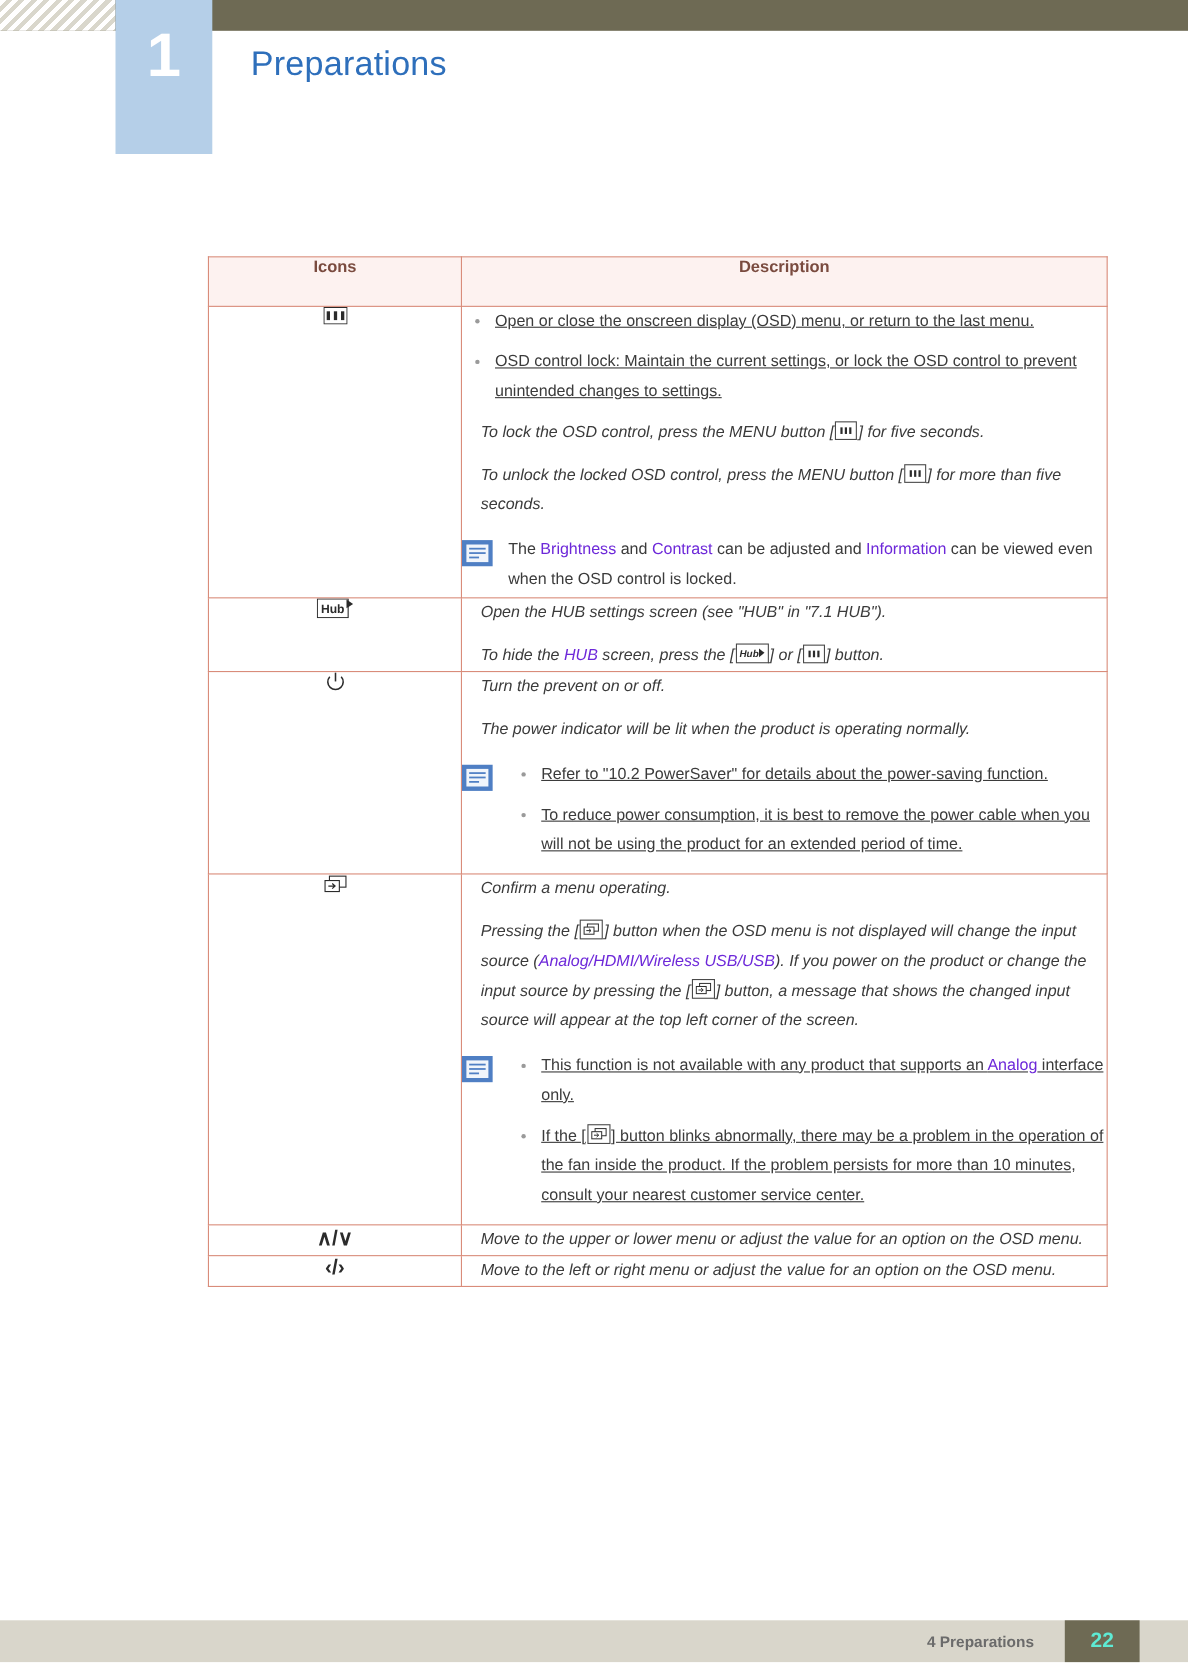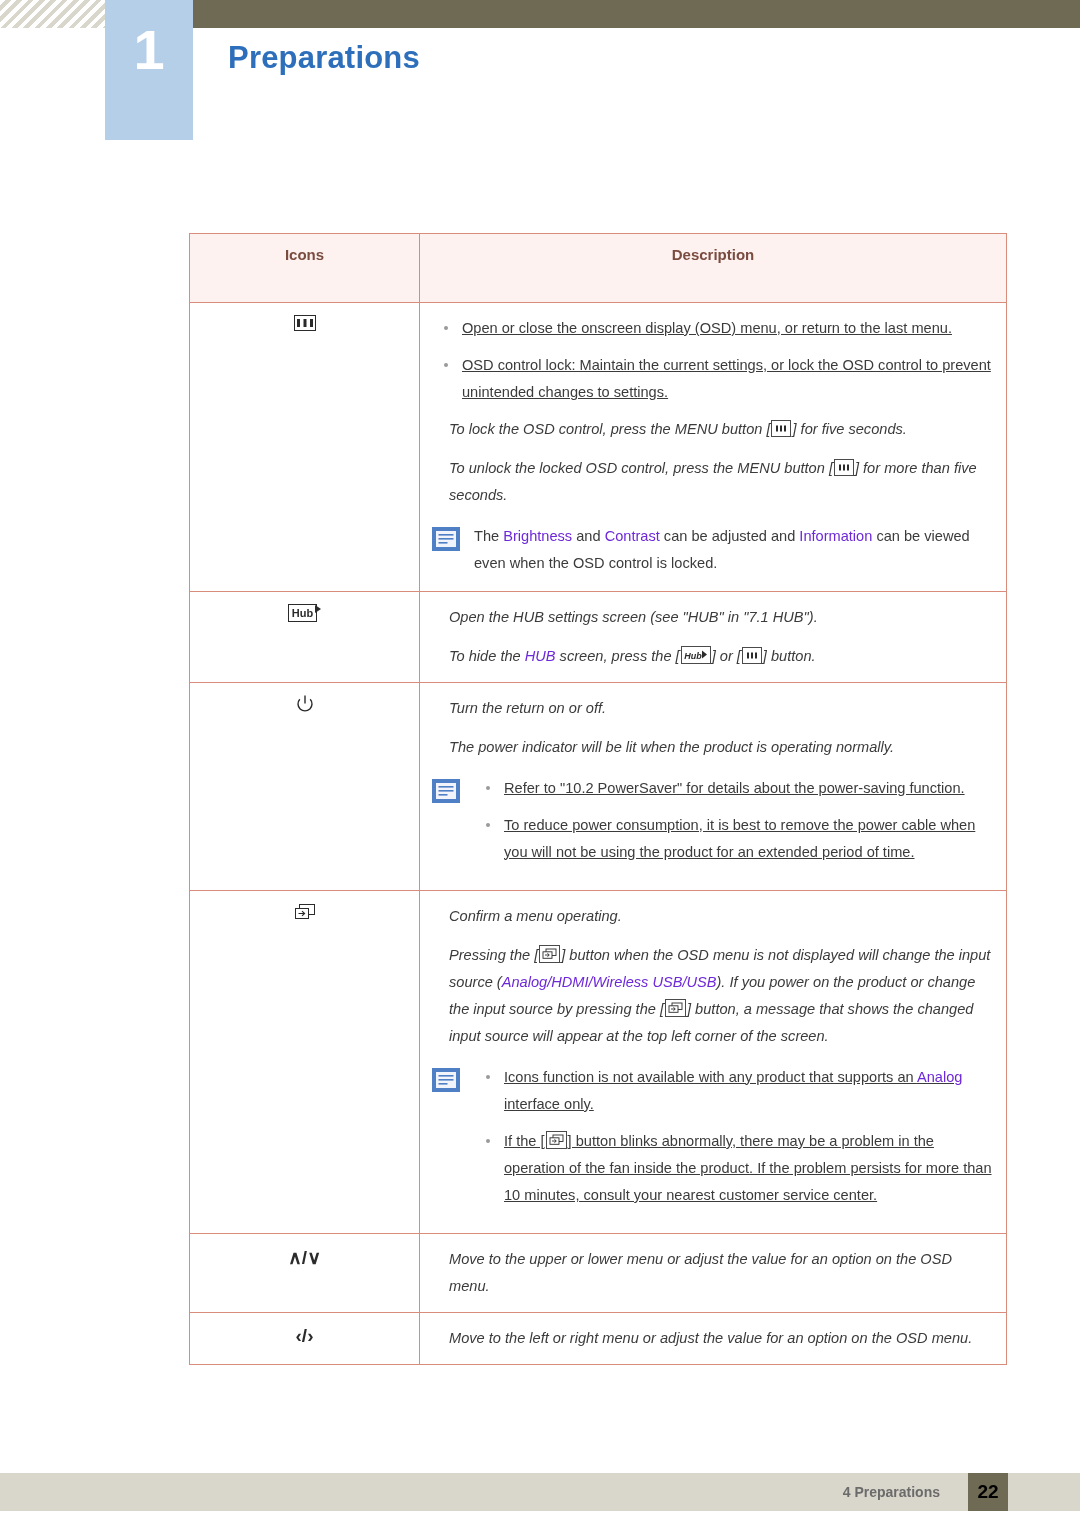"Preparations" .chapter-title { font-weight: bold -> normal }
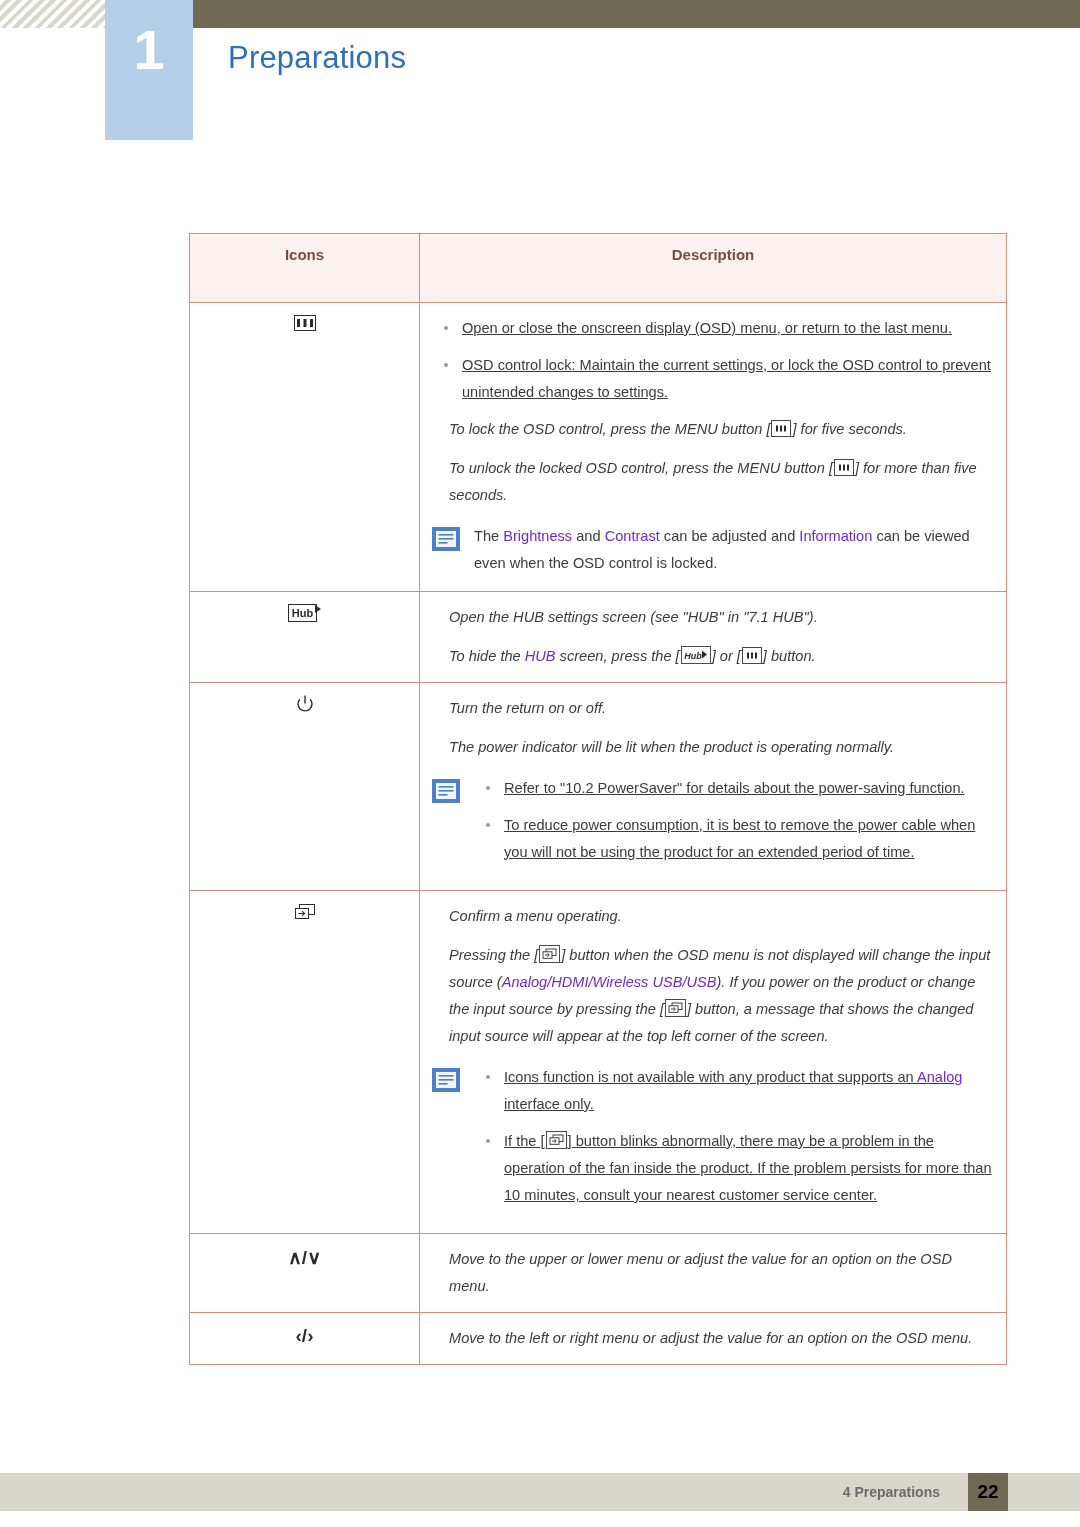"Icons" table.spec td, table.spec th { padding: 12px -> 0 }
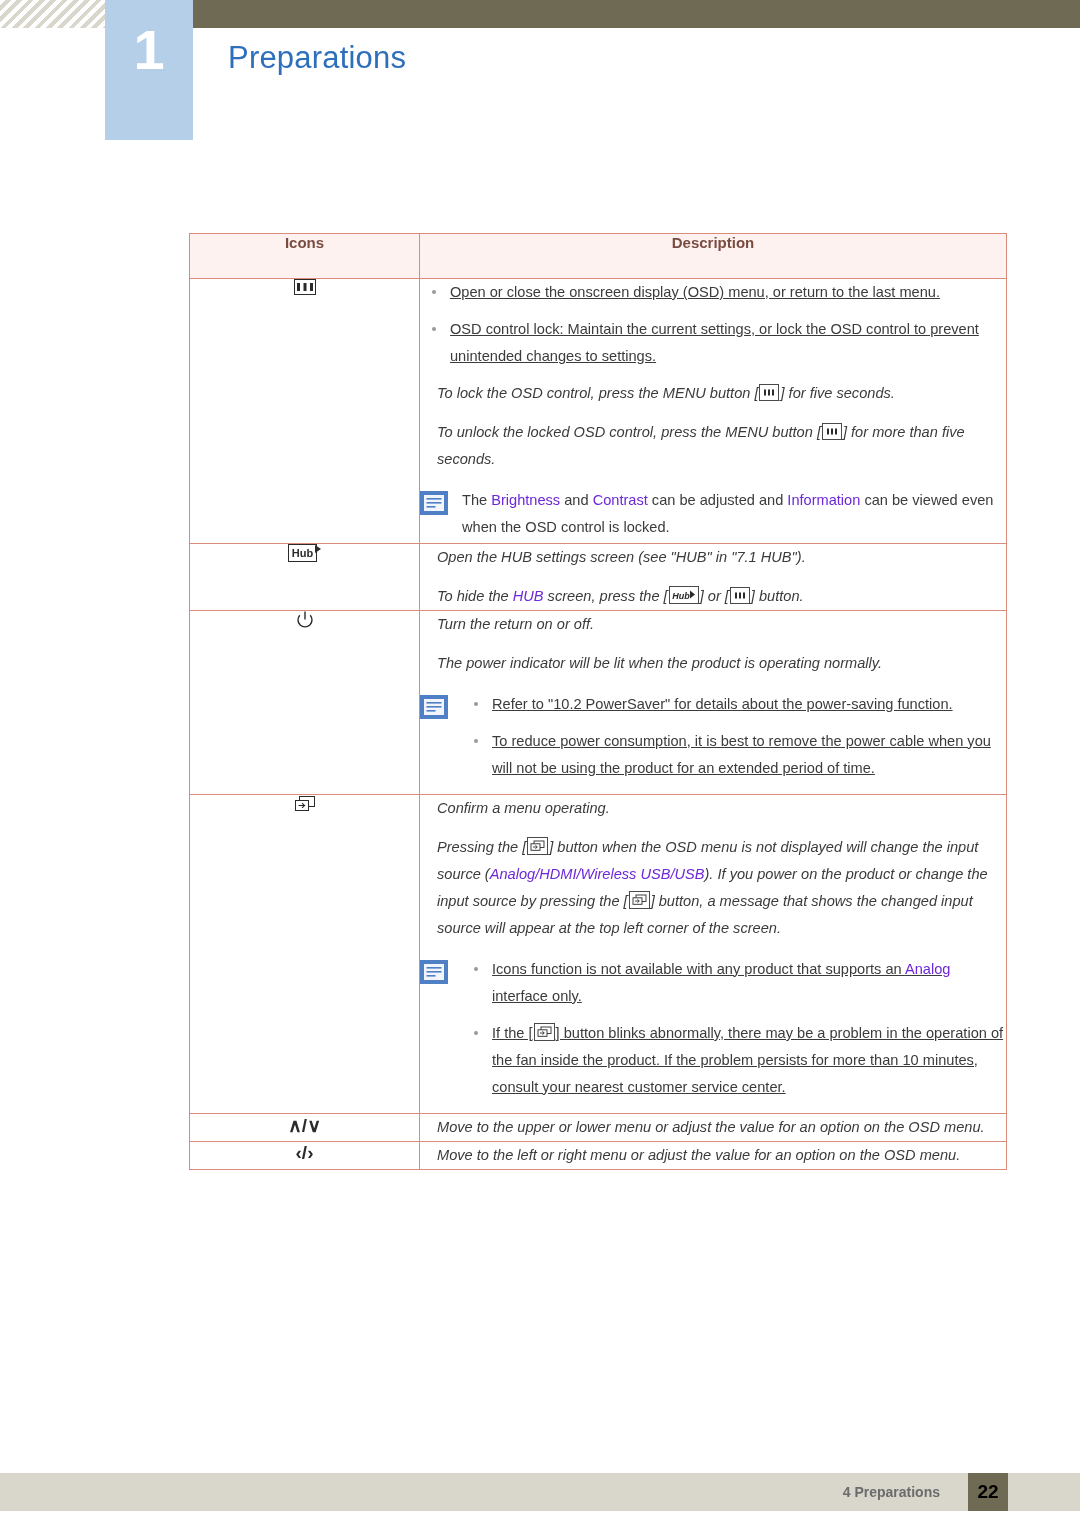"Turn the return on or" p { text: return -> prevent }
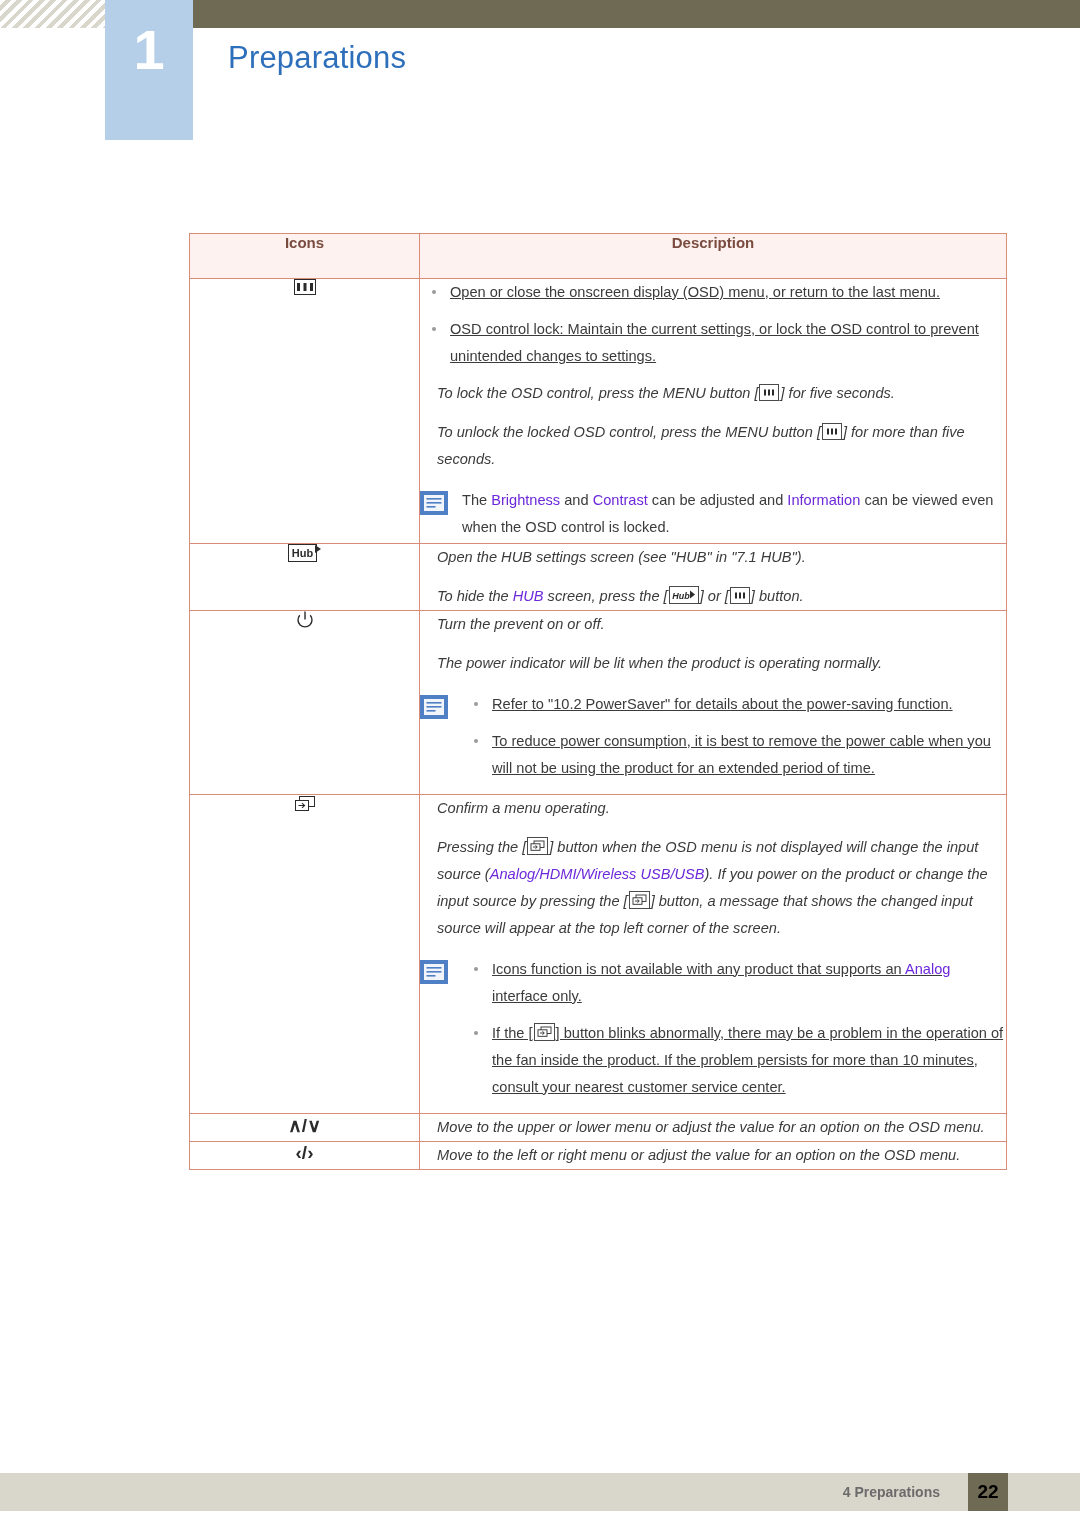"Icons function is not available" span { text: Icons -> This }
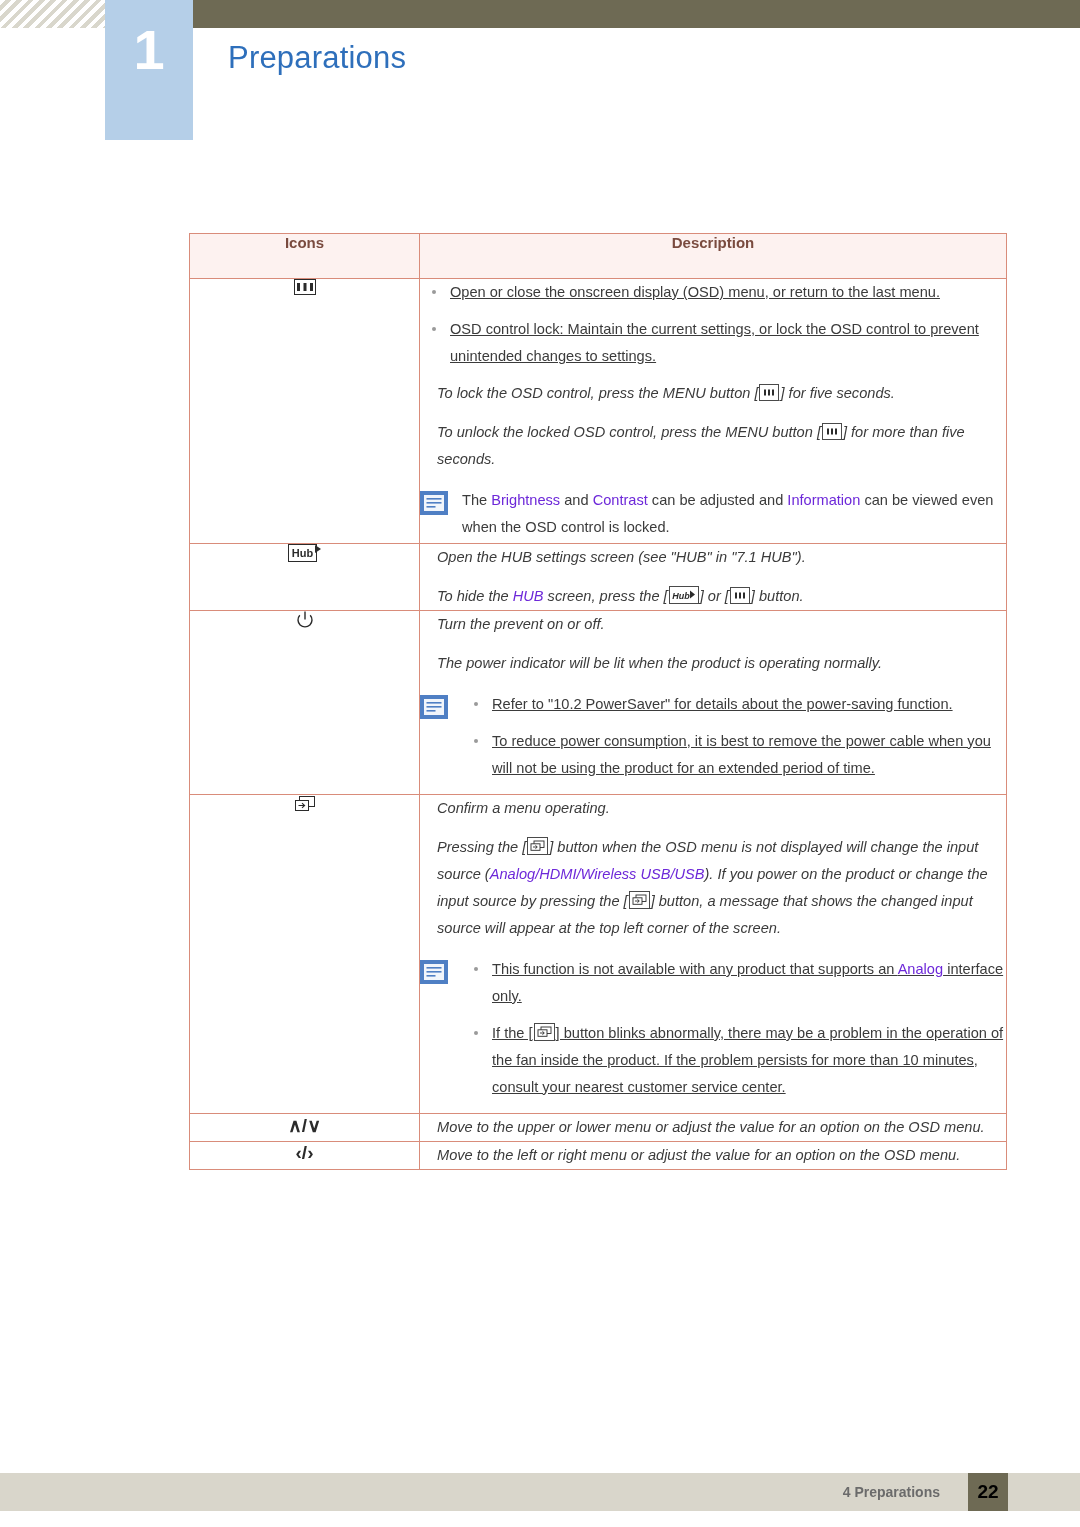"22" .footer-page { color: #000000 -> #5eead4; width: 40px -> 68px }
